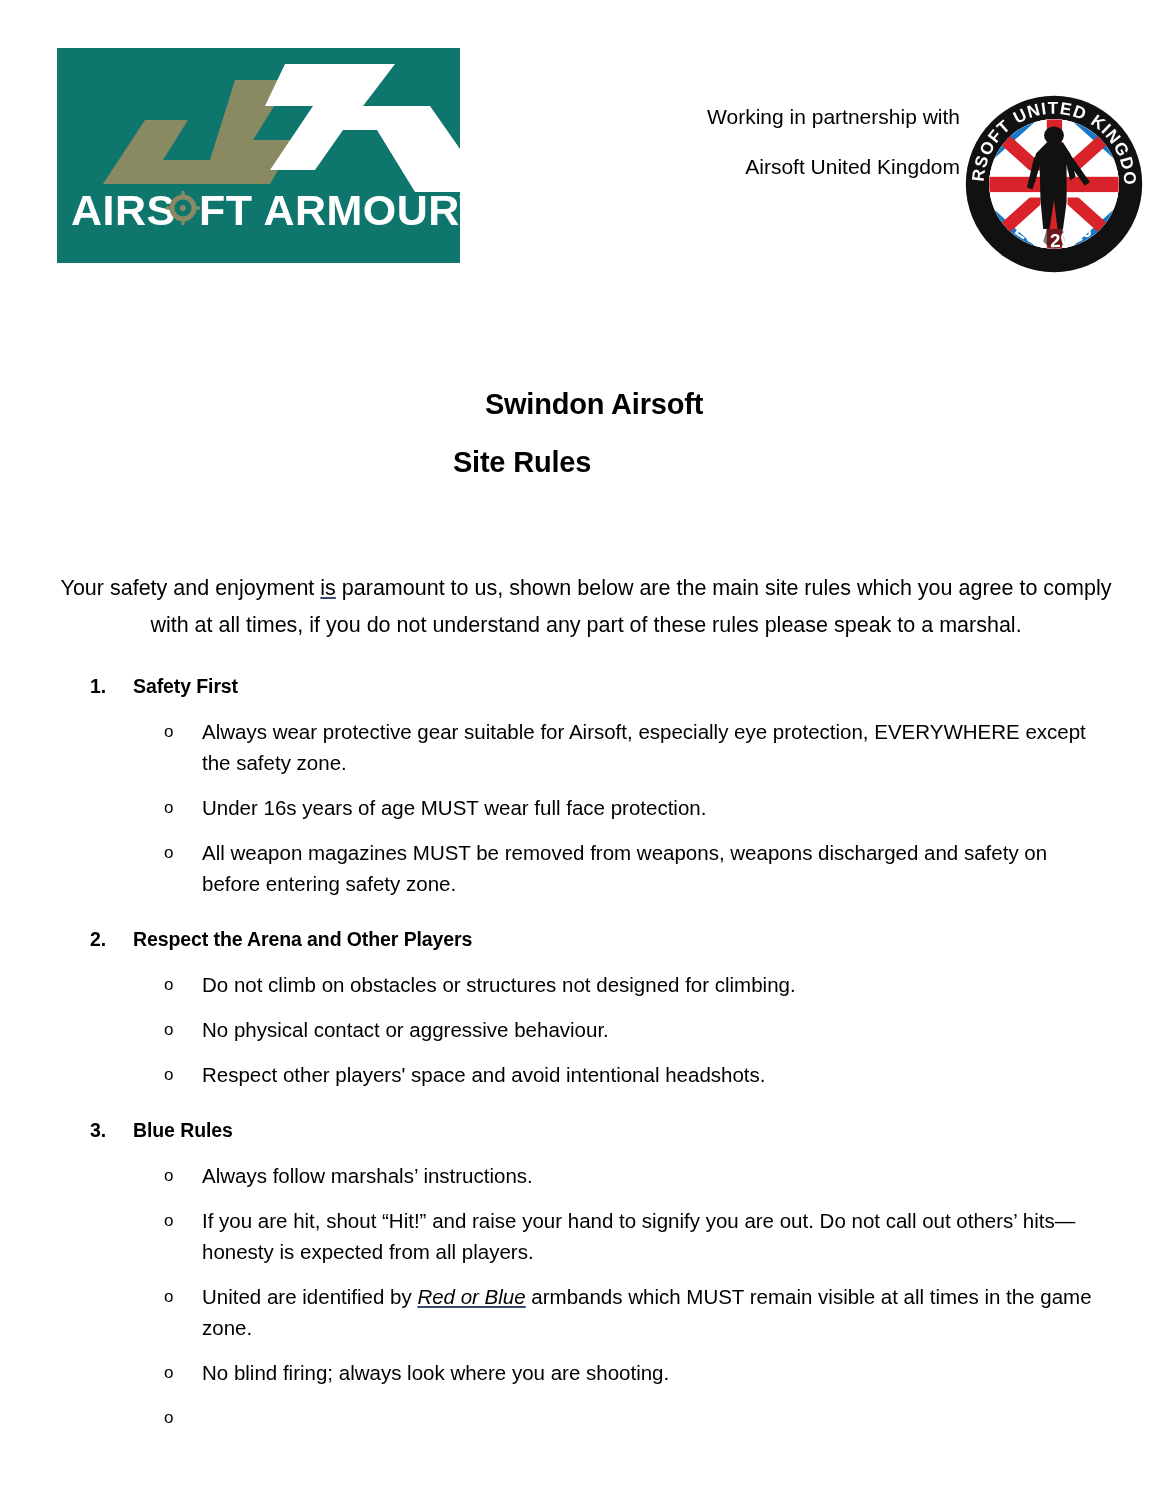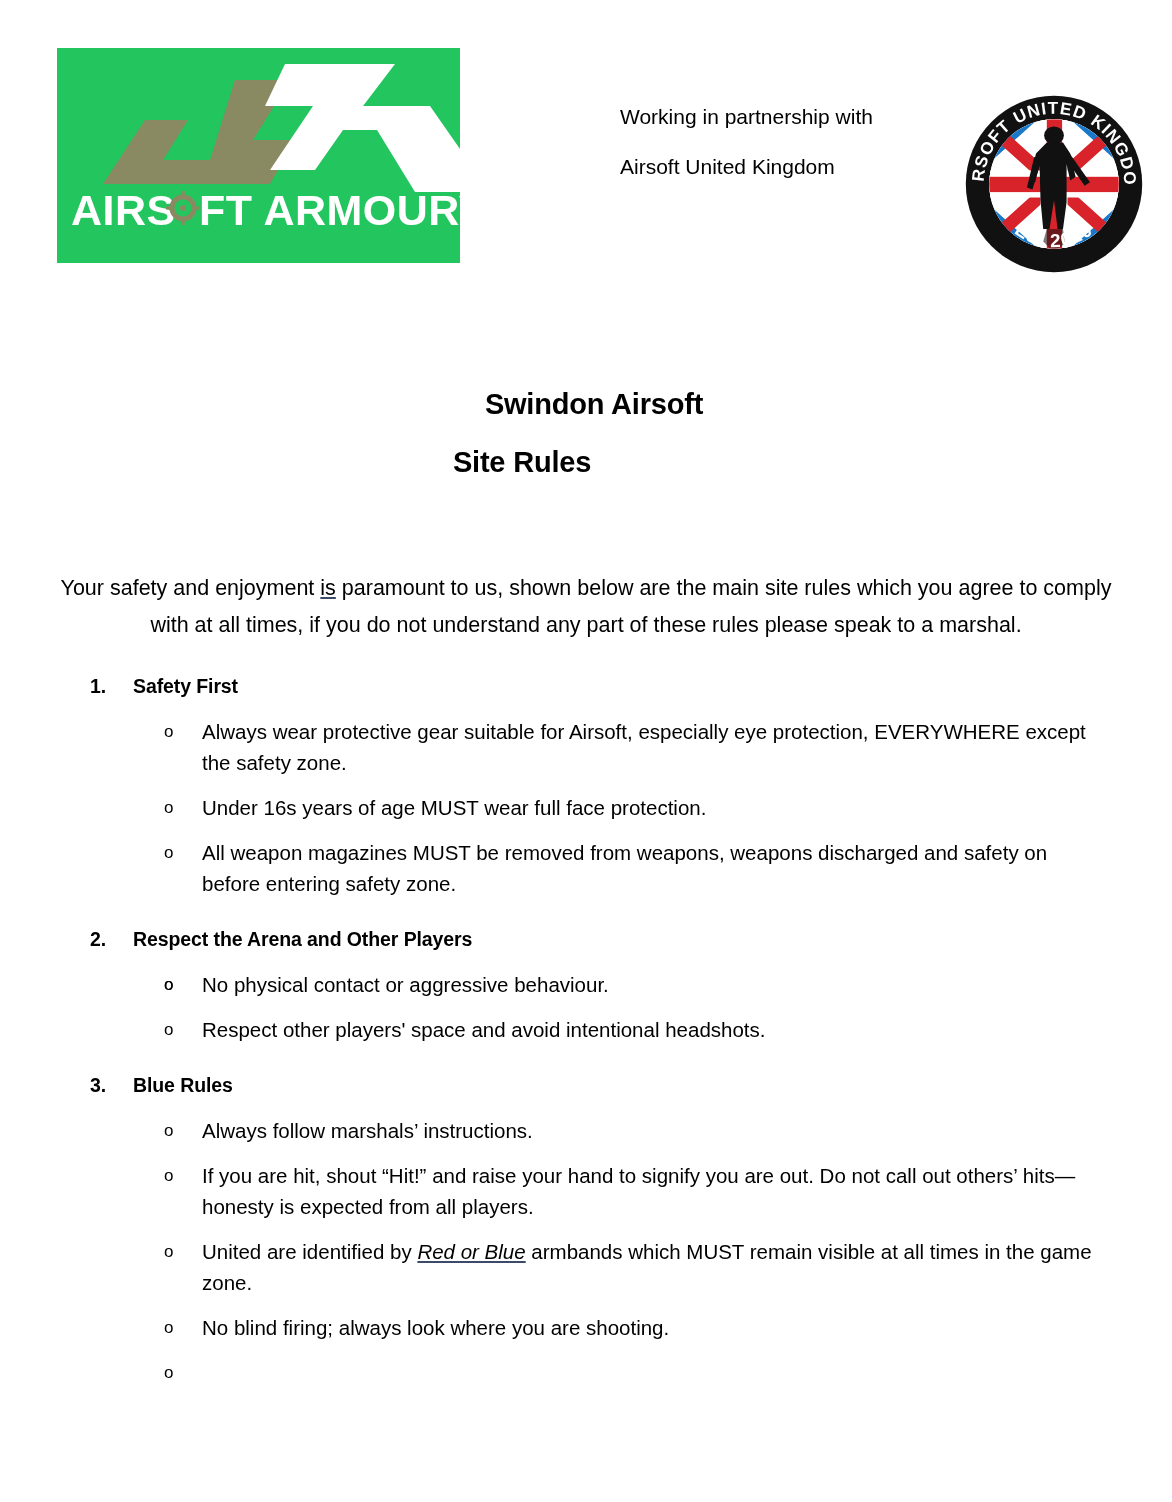"Working in partnership with" .partner-text { text-align: left -> right }
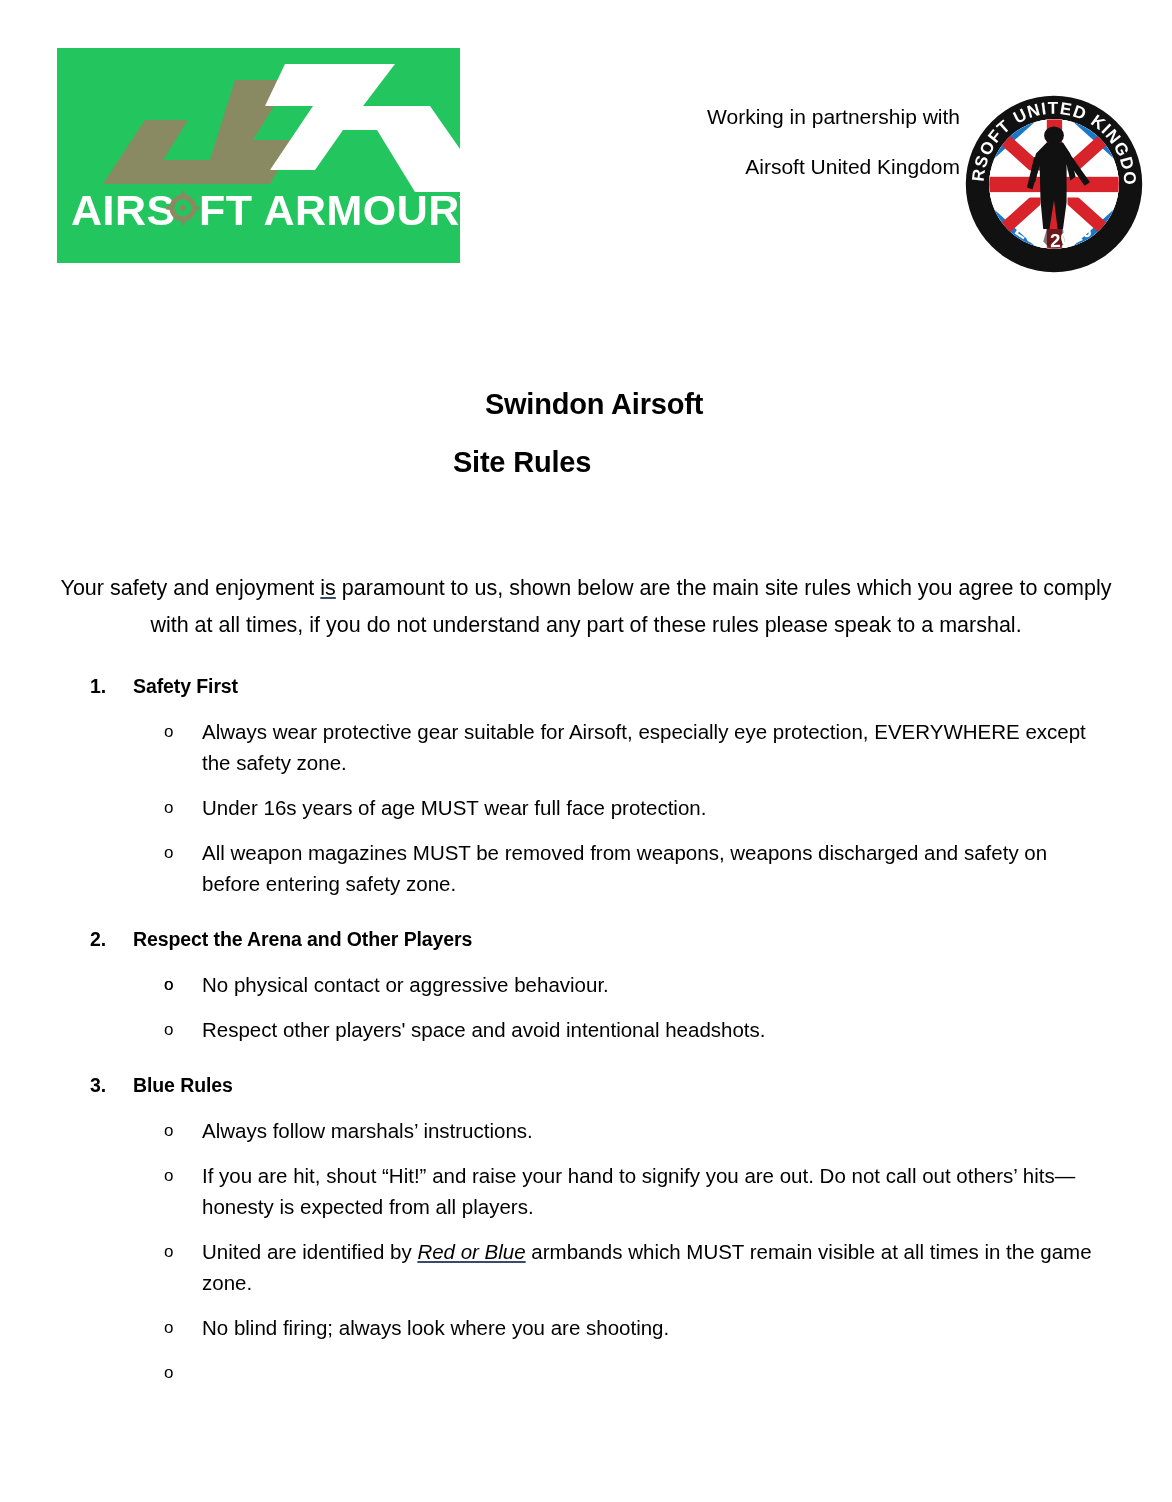"AIRS" .logo-box { background: #22c55e -> #0f766e }
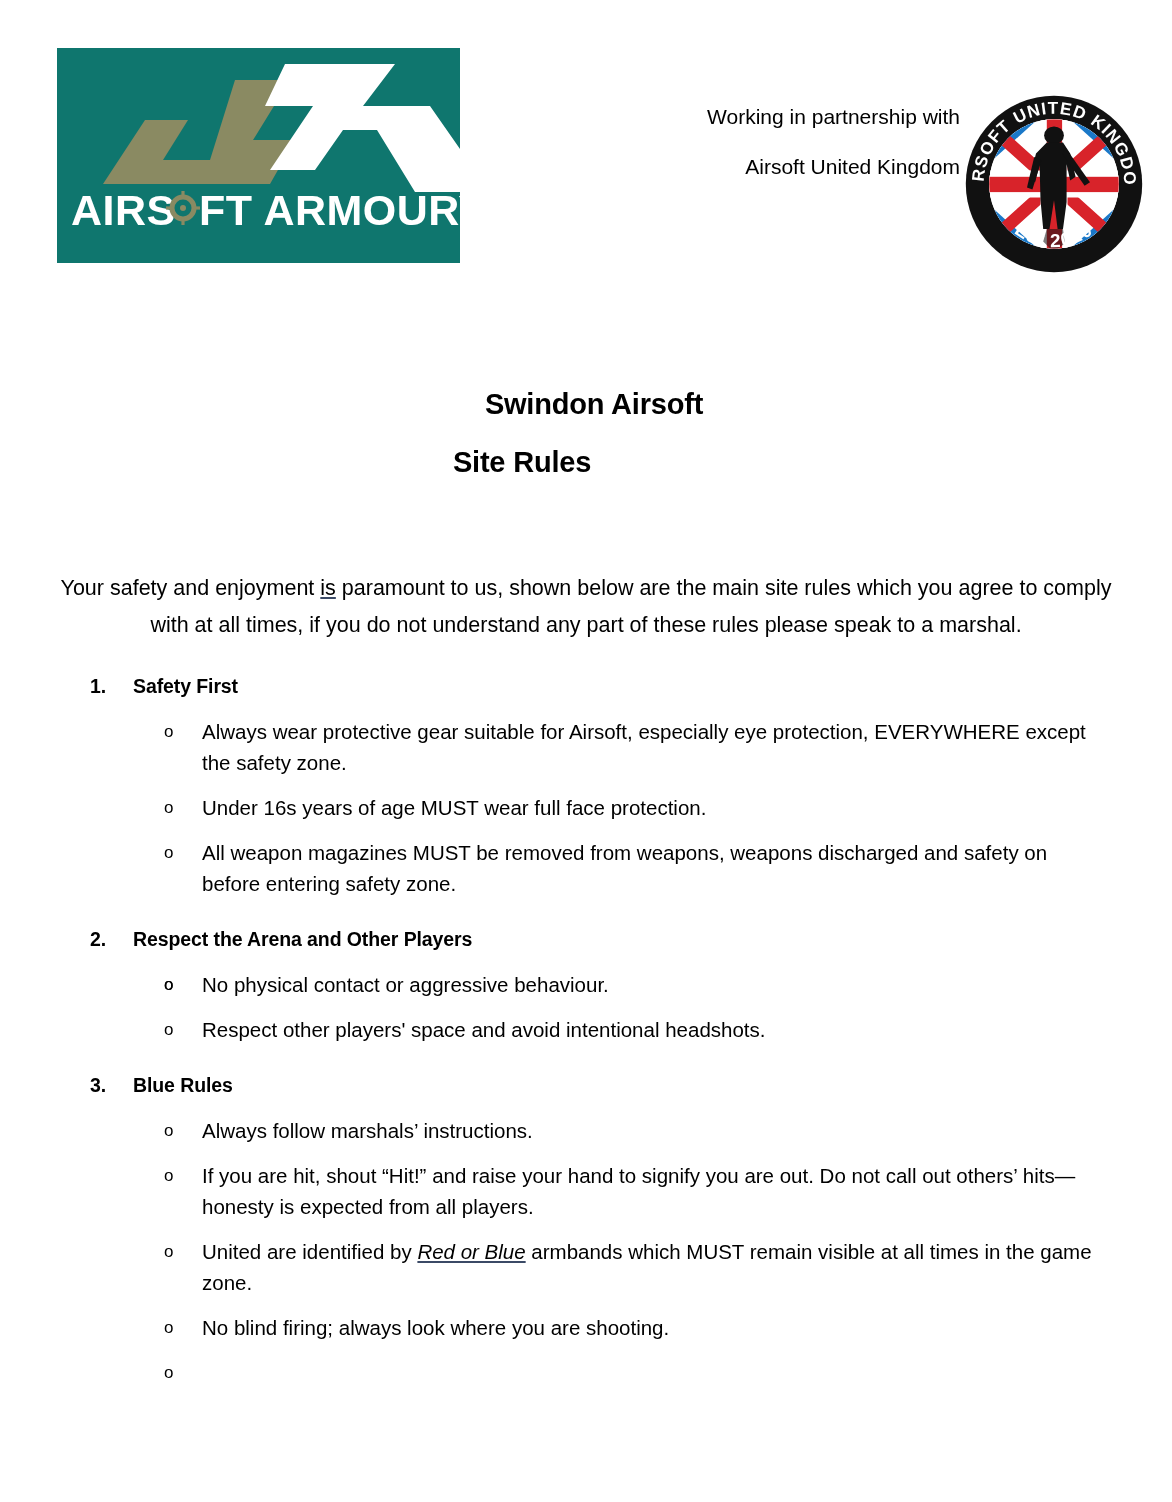"Do not climb on obstacles" span { html: none -> <span>Do not climb on obstacles or structures not designed for climbing.</span> }
